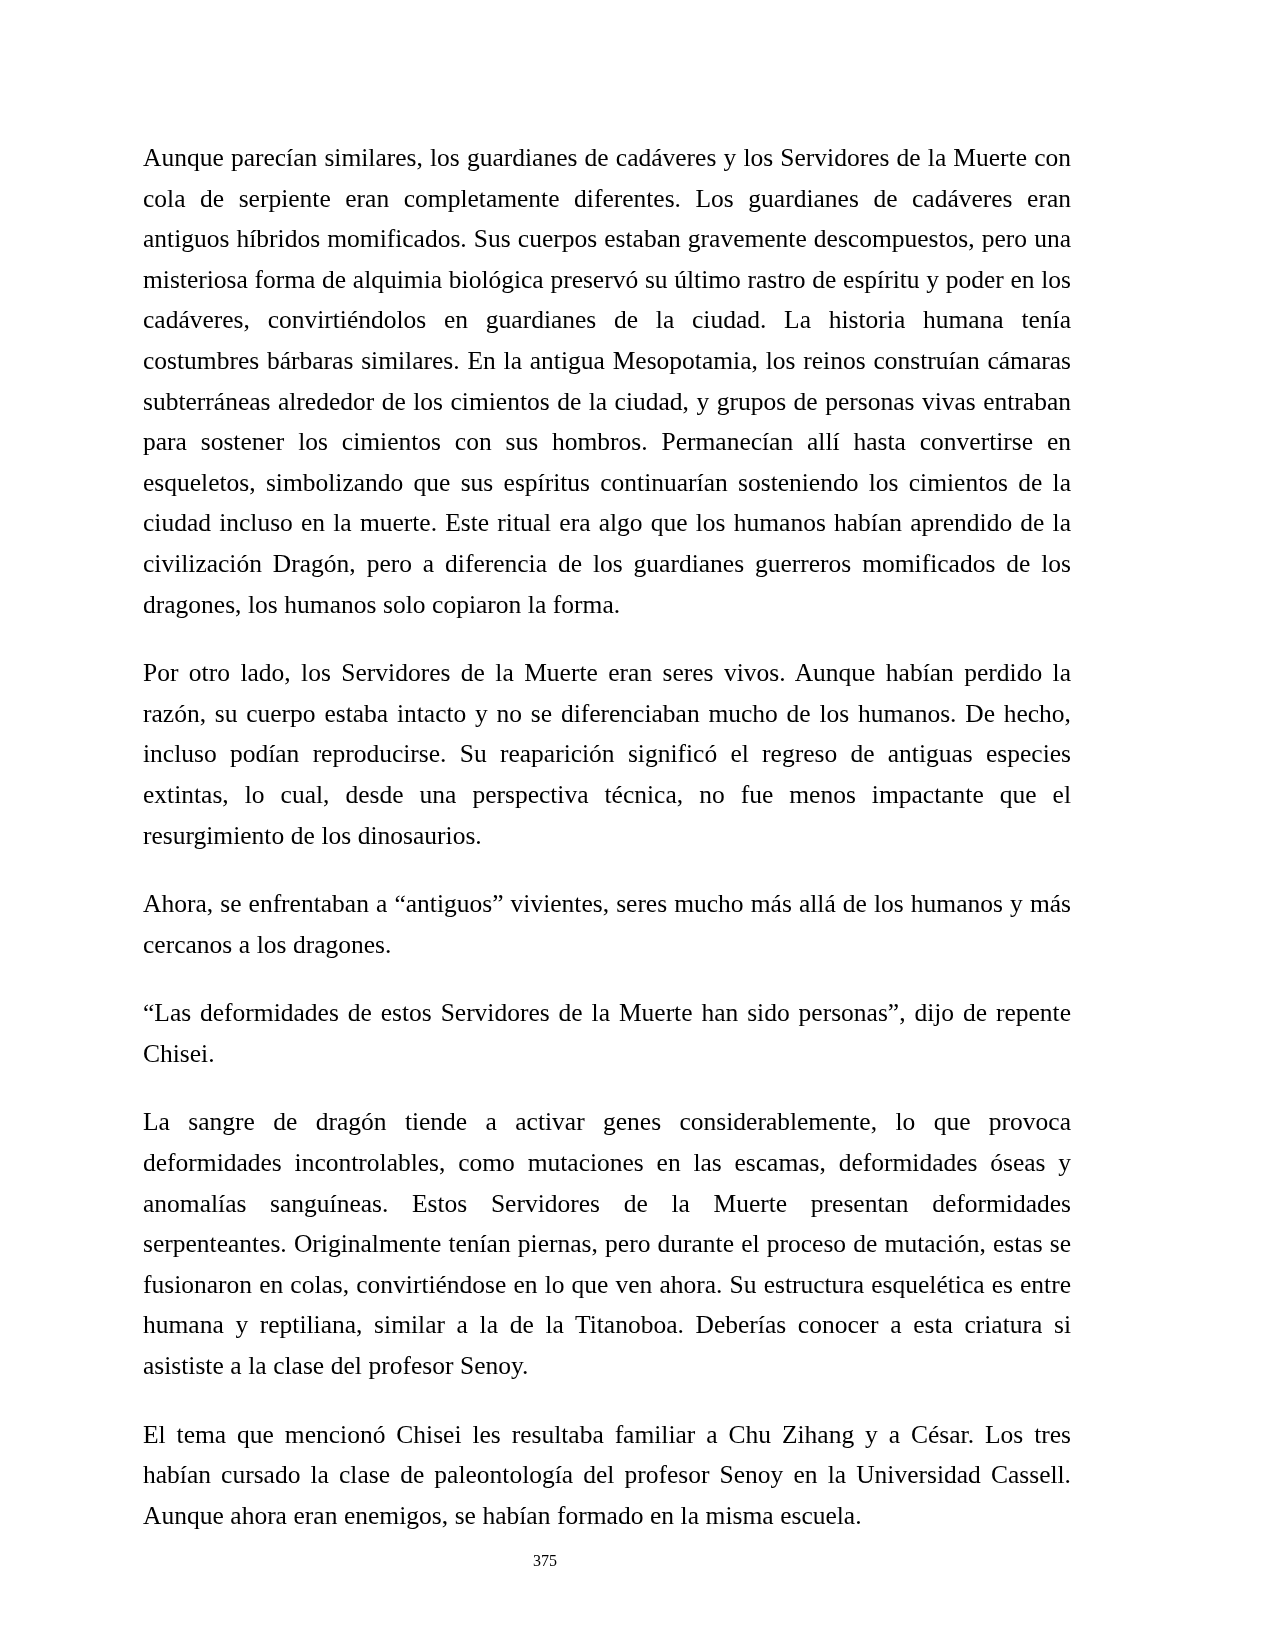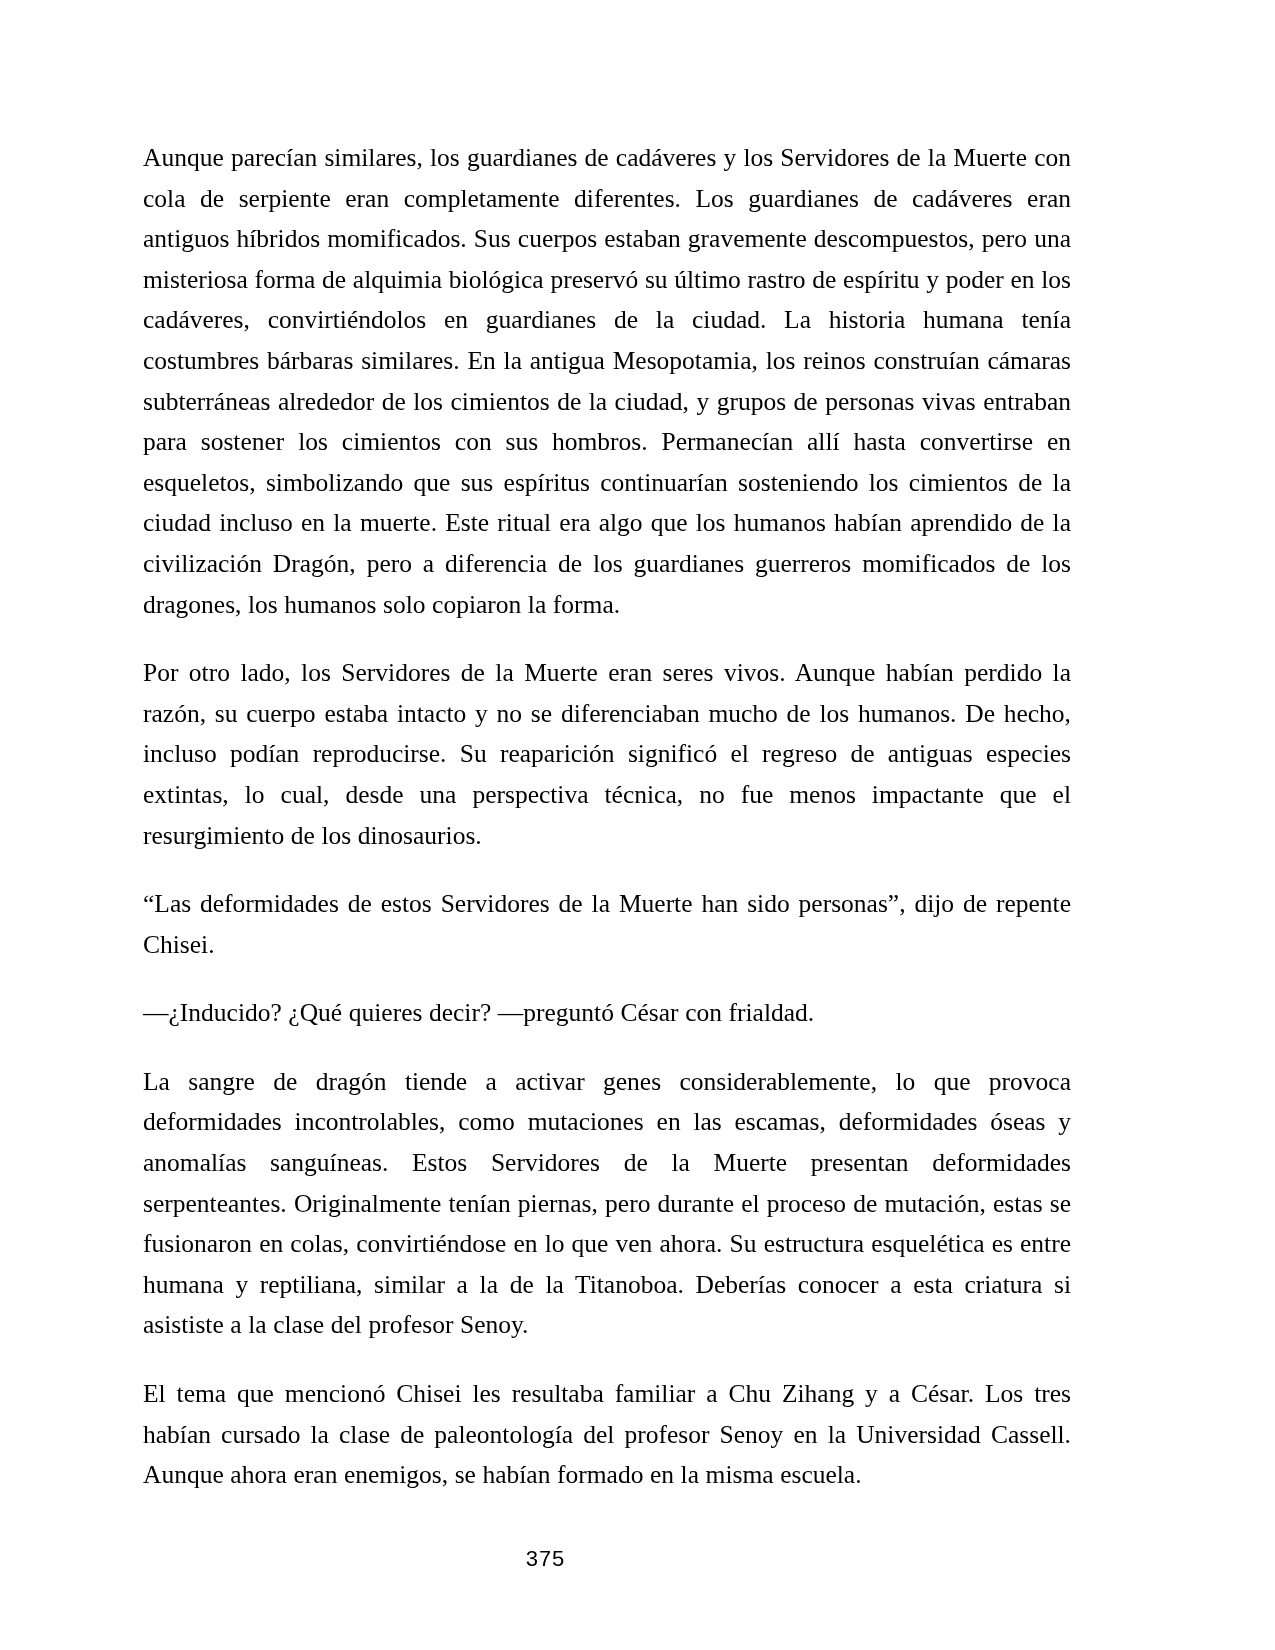"Ahora, se enfrentaban a “antiguos”" p.para { html: none -> <p>Ahora, se enfrentaban a “antiguos” vivientes, seres mucho más allá de los humanos y más cercanos a los dragones.</p> }
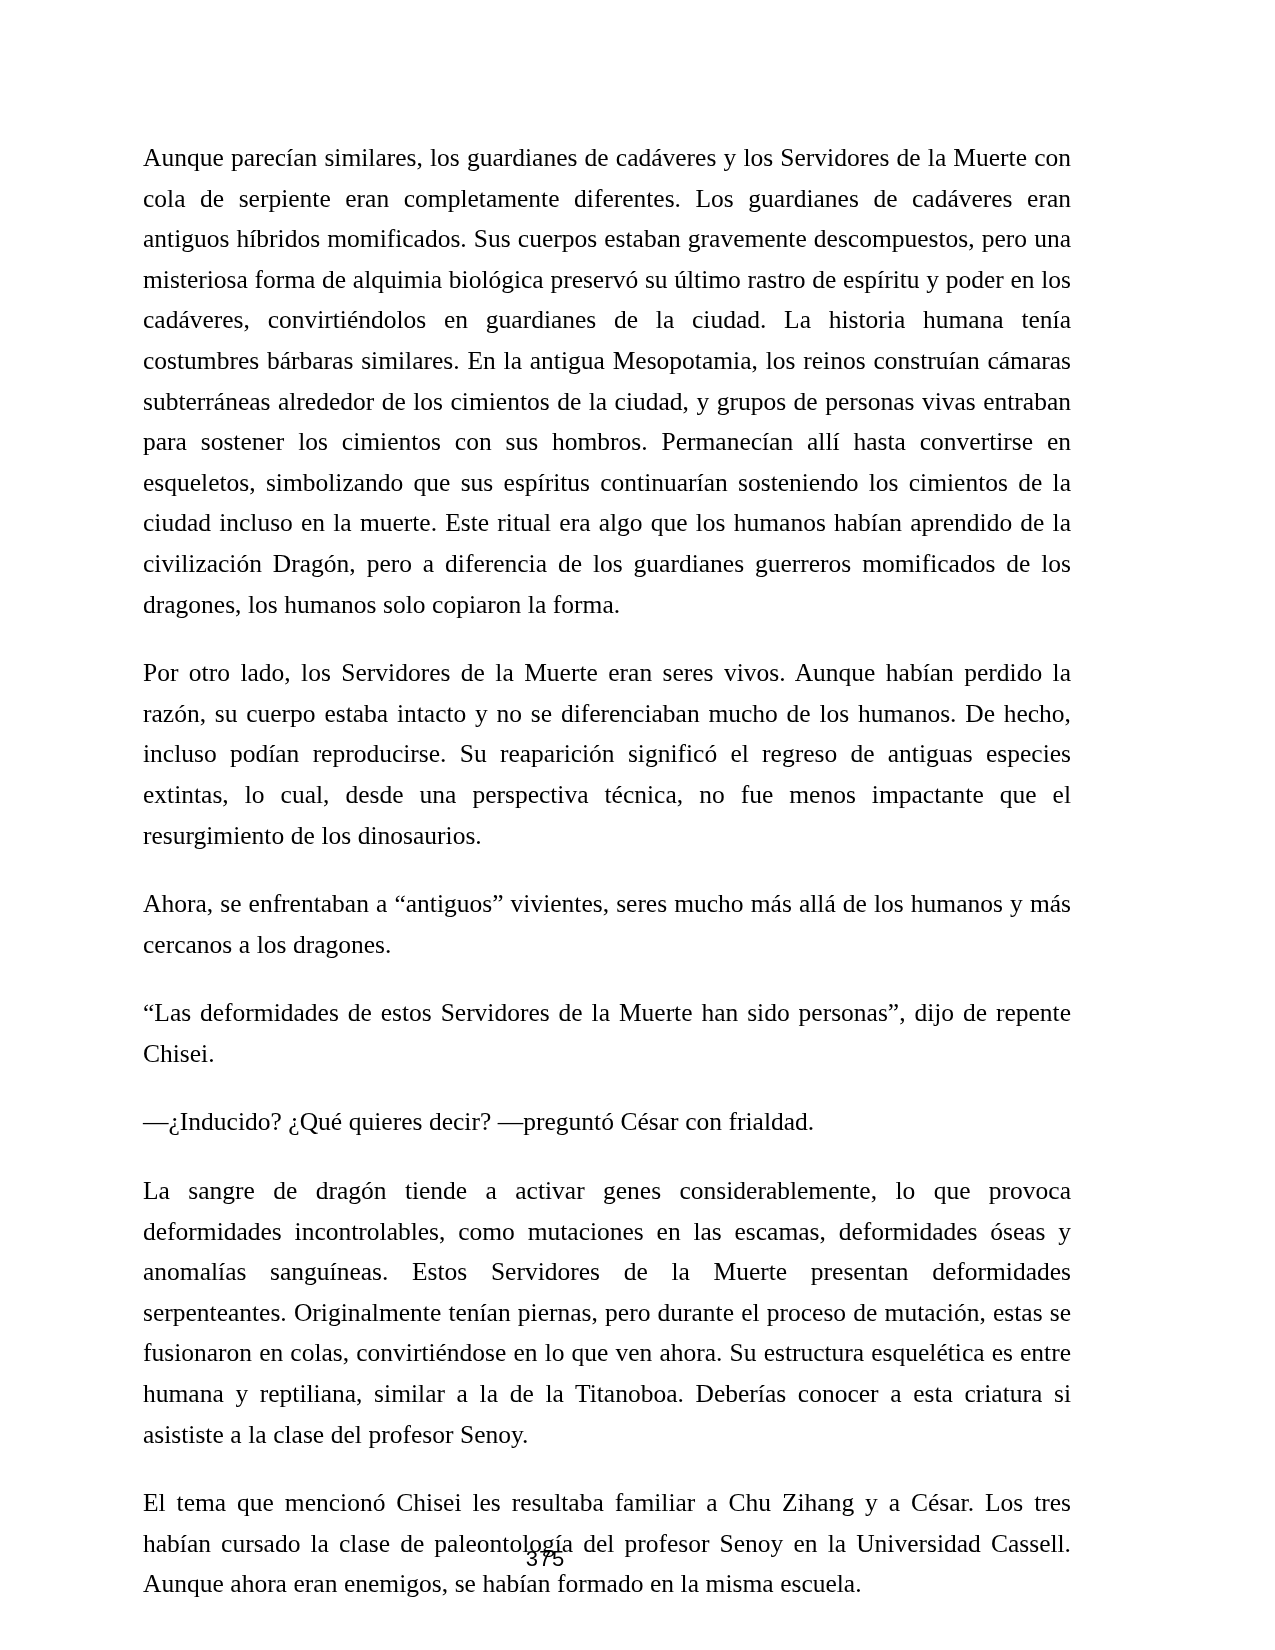"—¿Inducido? ¿Qué quieres decir?" p.para { html: <p>—¿Inducido? ¿Qué quieres decir? —preguntó César con frialdad.</p> -> none }
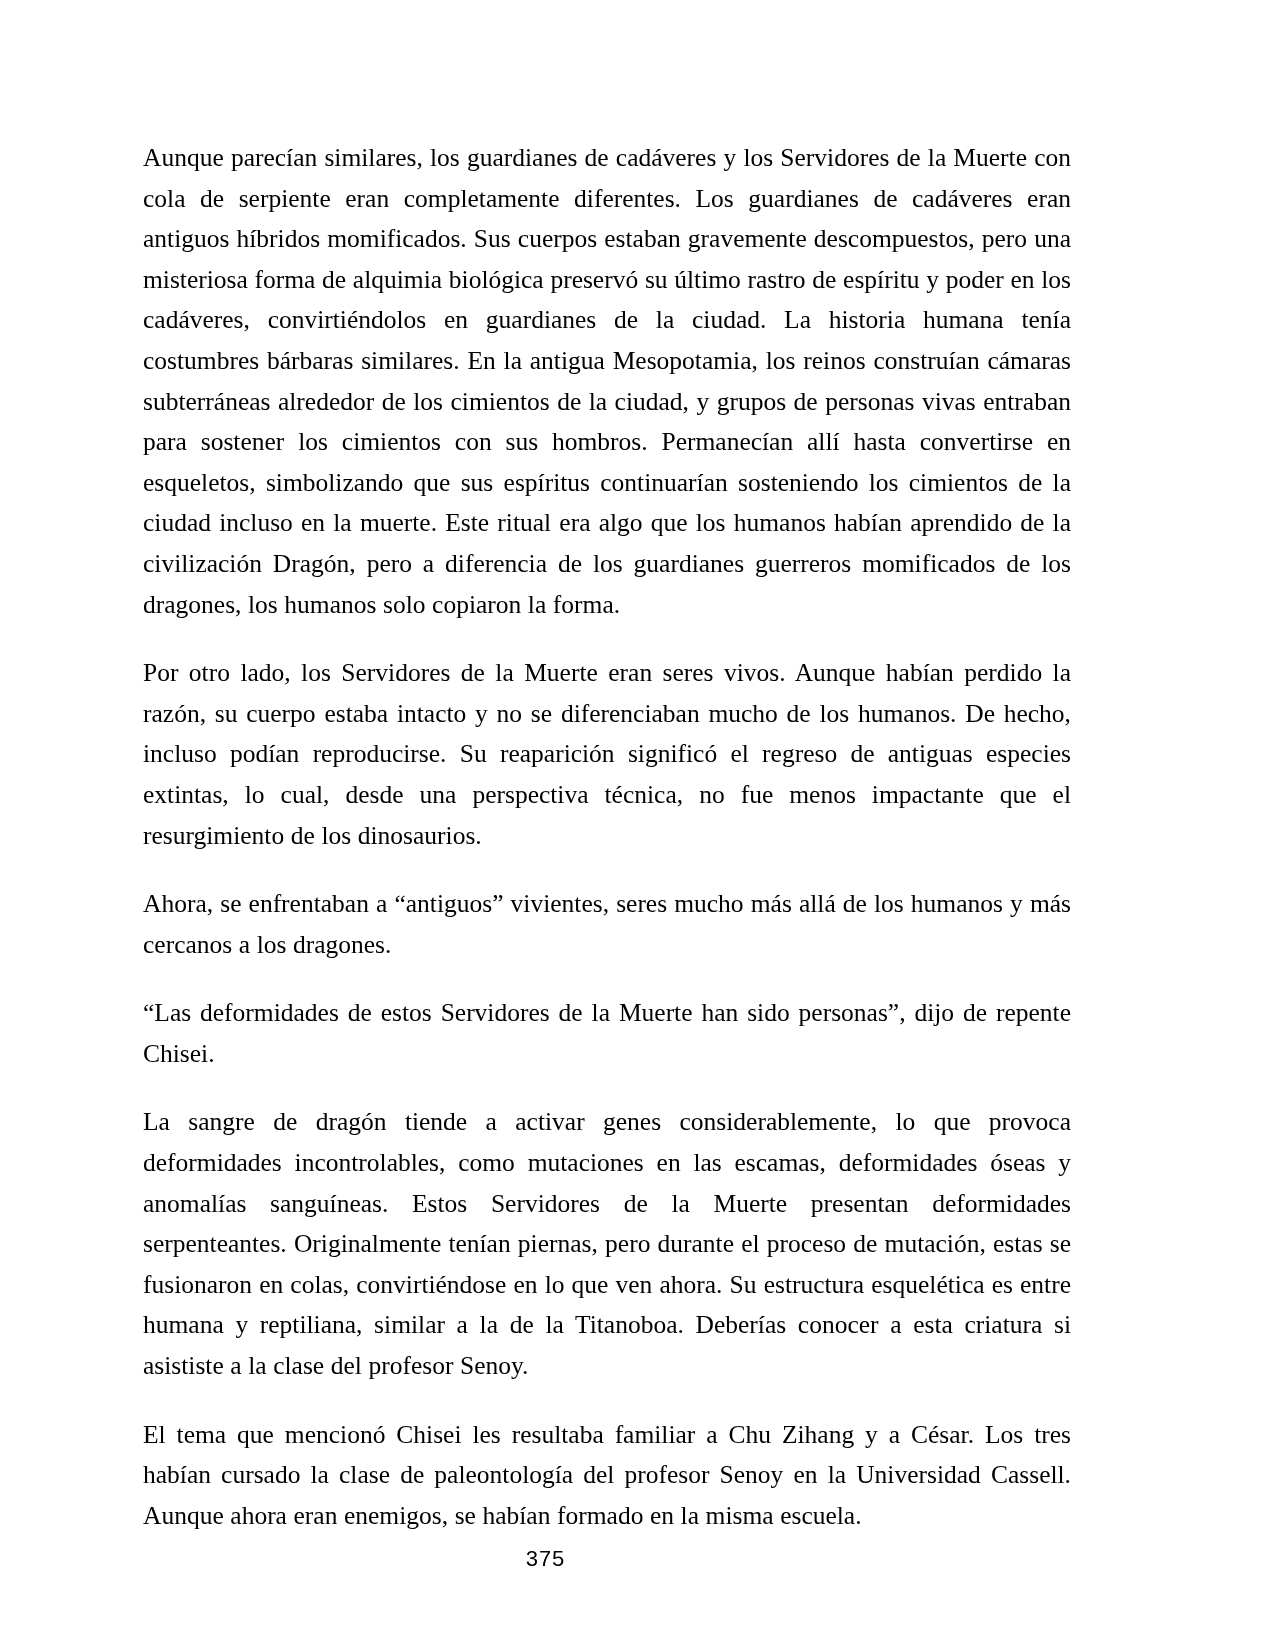"375" .page-number { font-family: Liberation Mono, monospace -> Liberation Serif, serif; font-size: 22px -> 16px }
